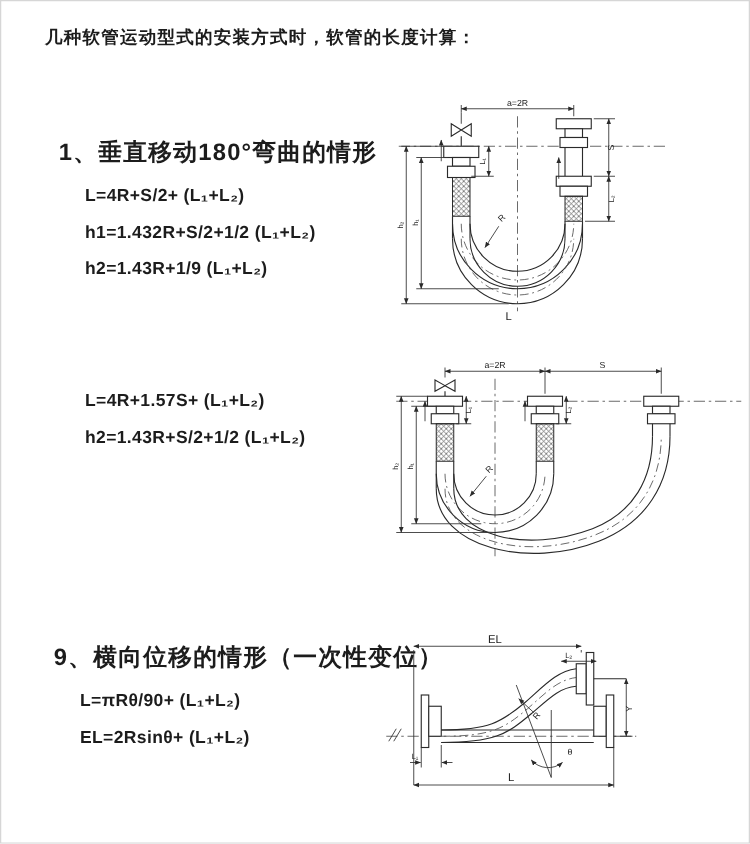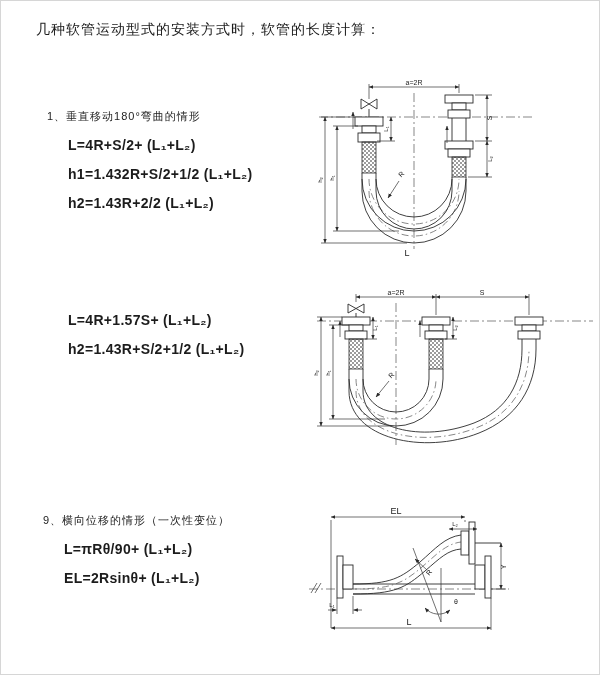"几种软管运动型式的安装方式时，软管的长度计算：" .title { font-weight: 400 -> 700 }
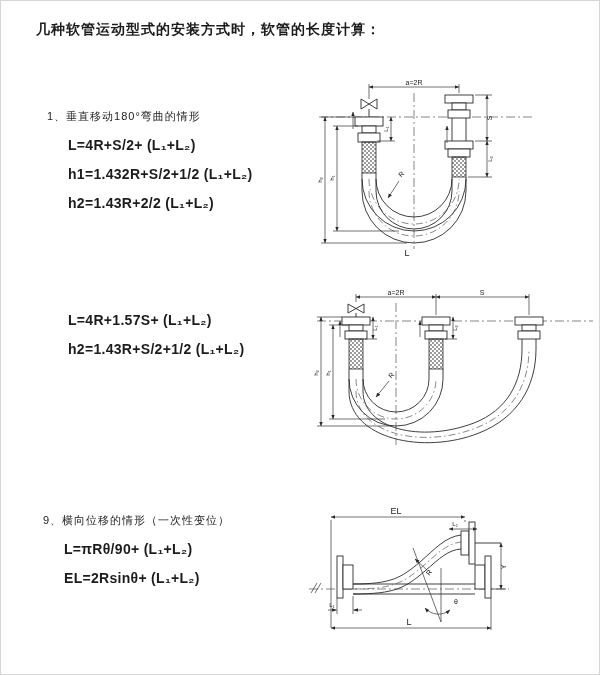"1、垂直移动180°弯曲的情形" .sec .heading { font-size: 11px -> 19px; font-weight: 400 -> 700 }
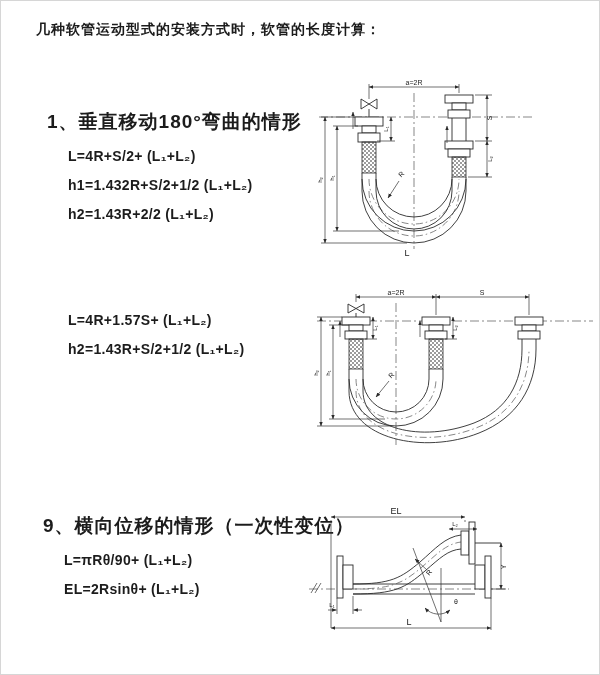"h2=1.43R+2/2 (L₁+L₂)" div.formula { text: 1.43R+2/2 -> 1.43R+1/9 }
